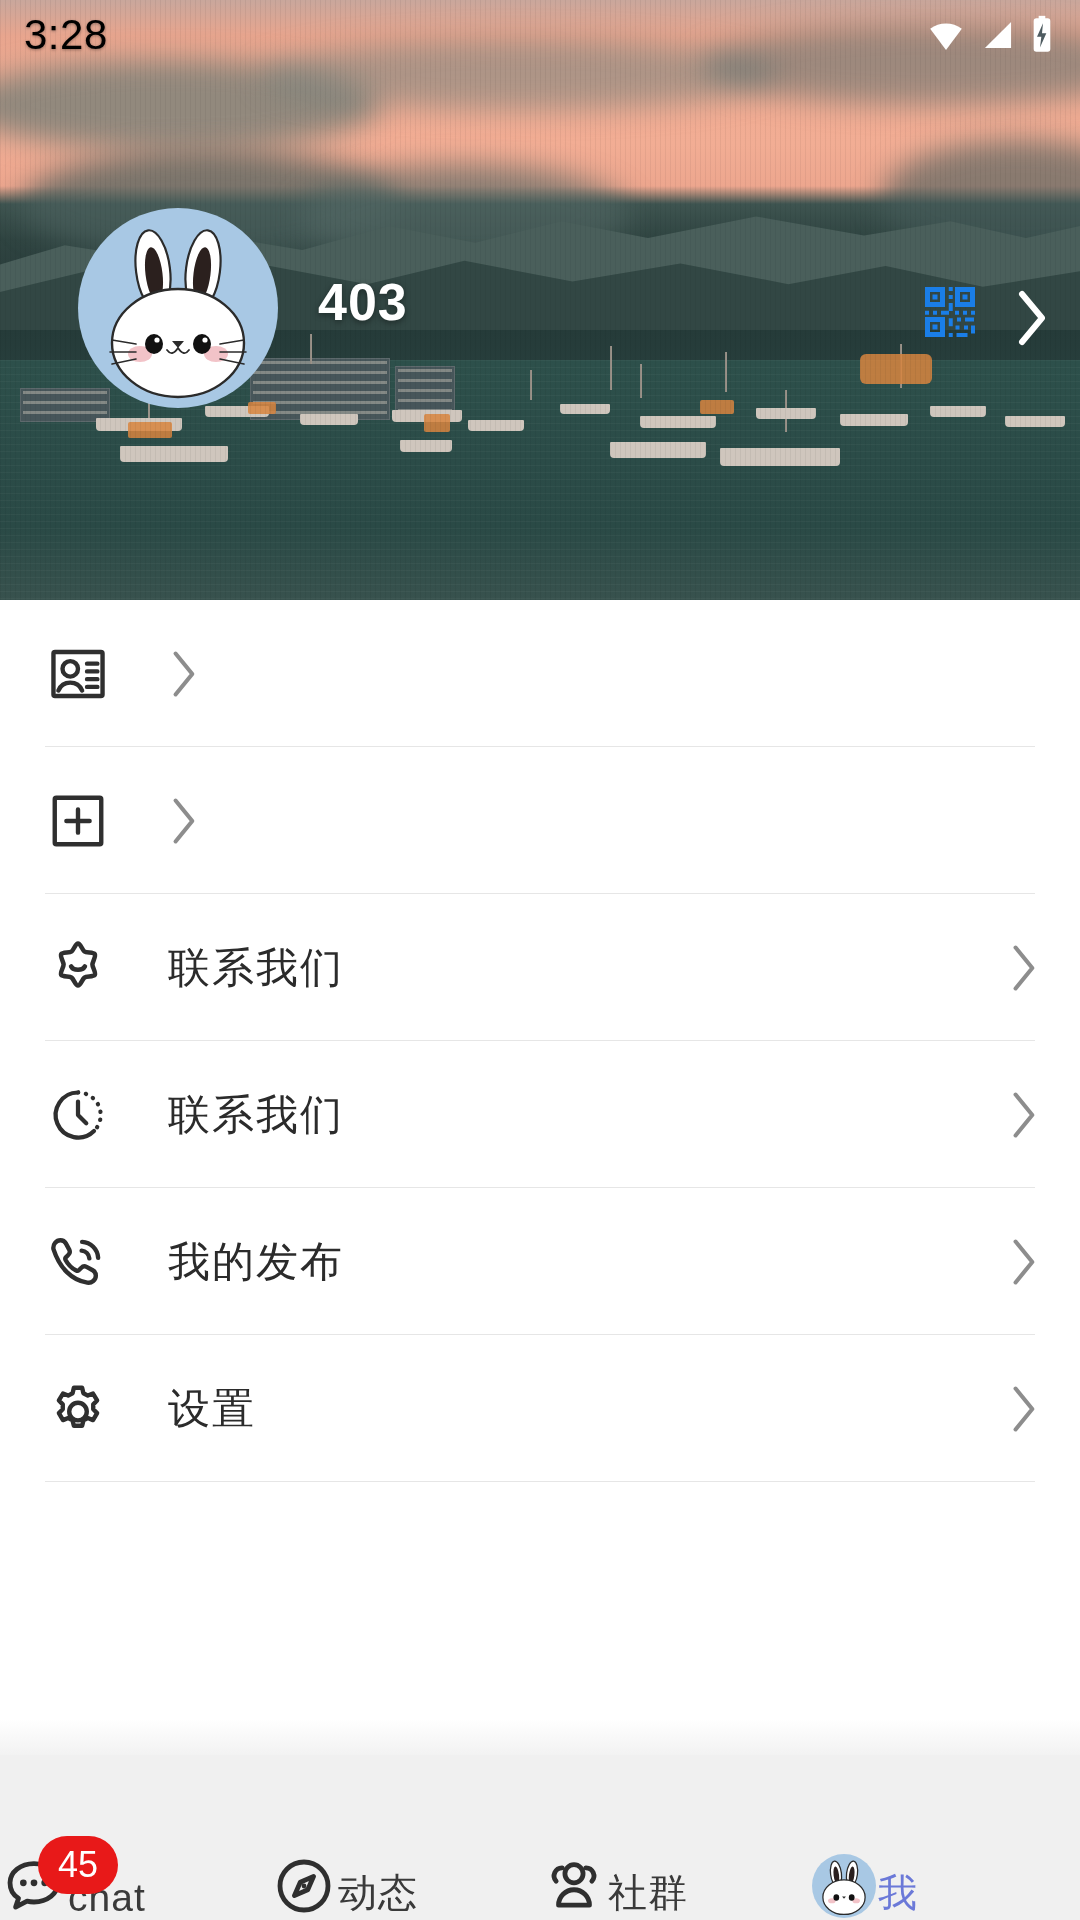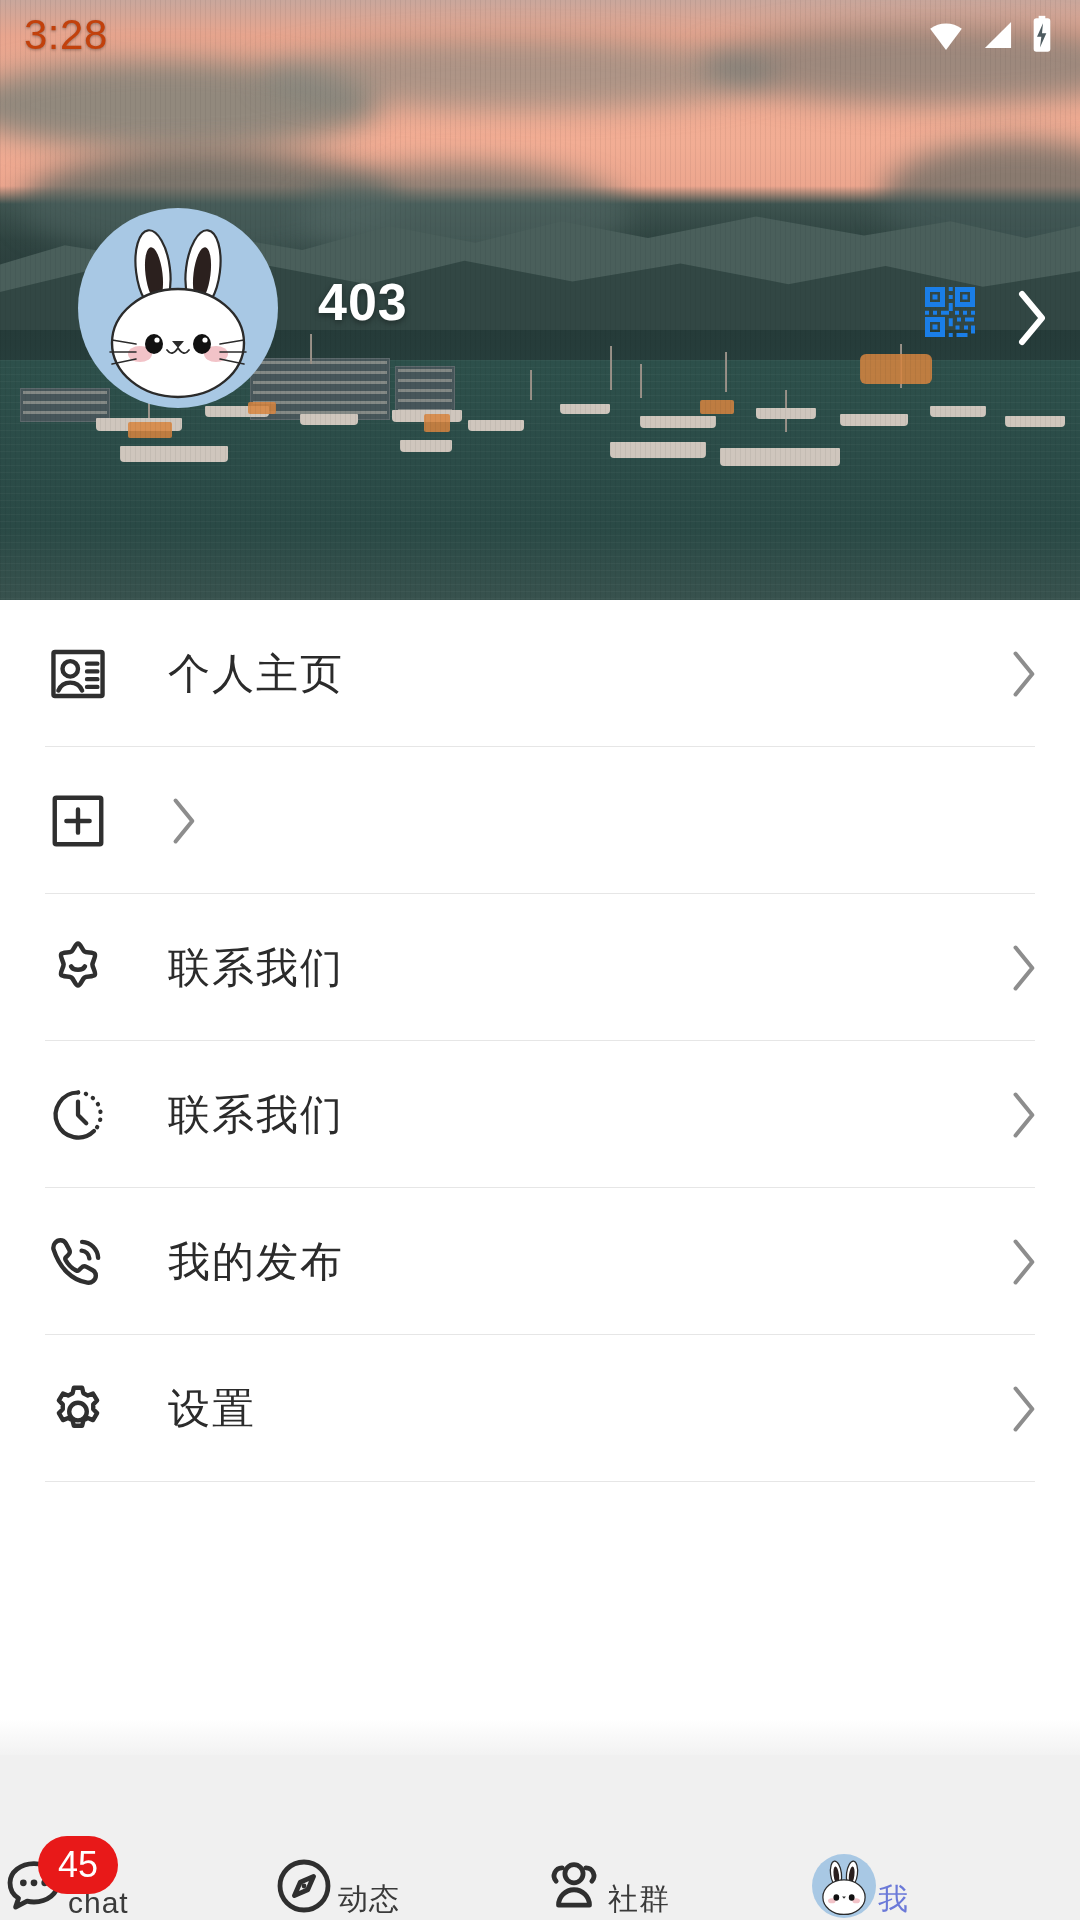"3:28" .status-time { color: #c2410c -> #000000 }
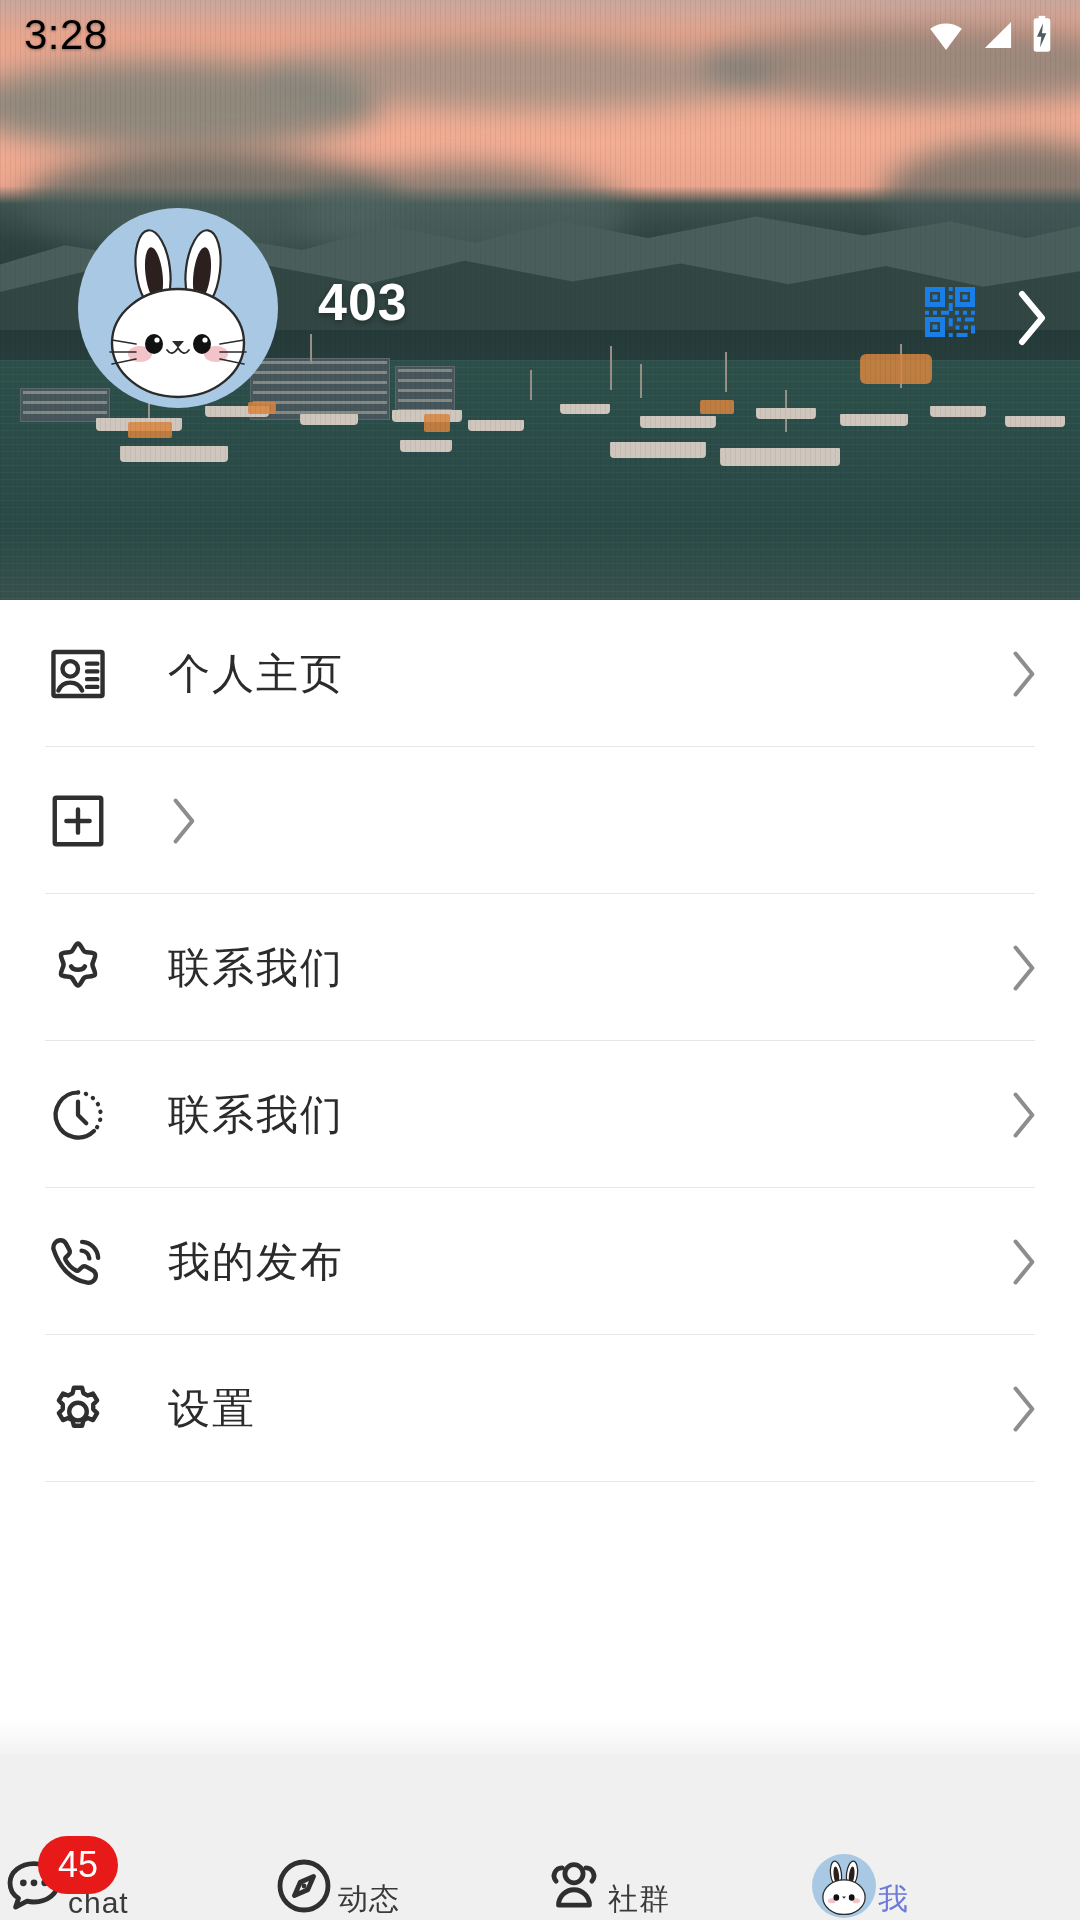"个人主页" div.mi-label { html: <div>个人主页</div> -> none }
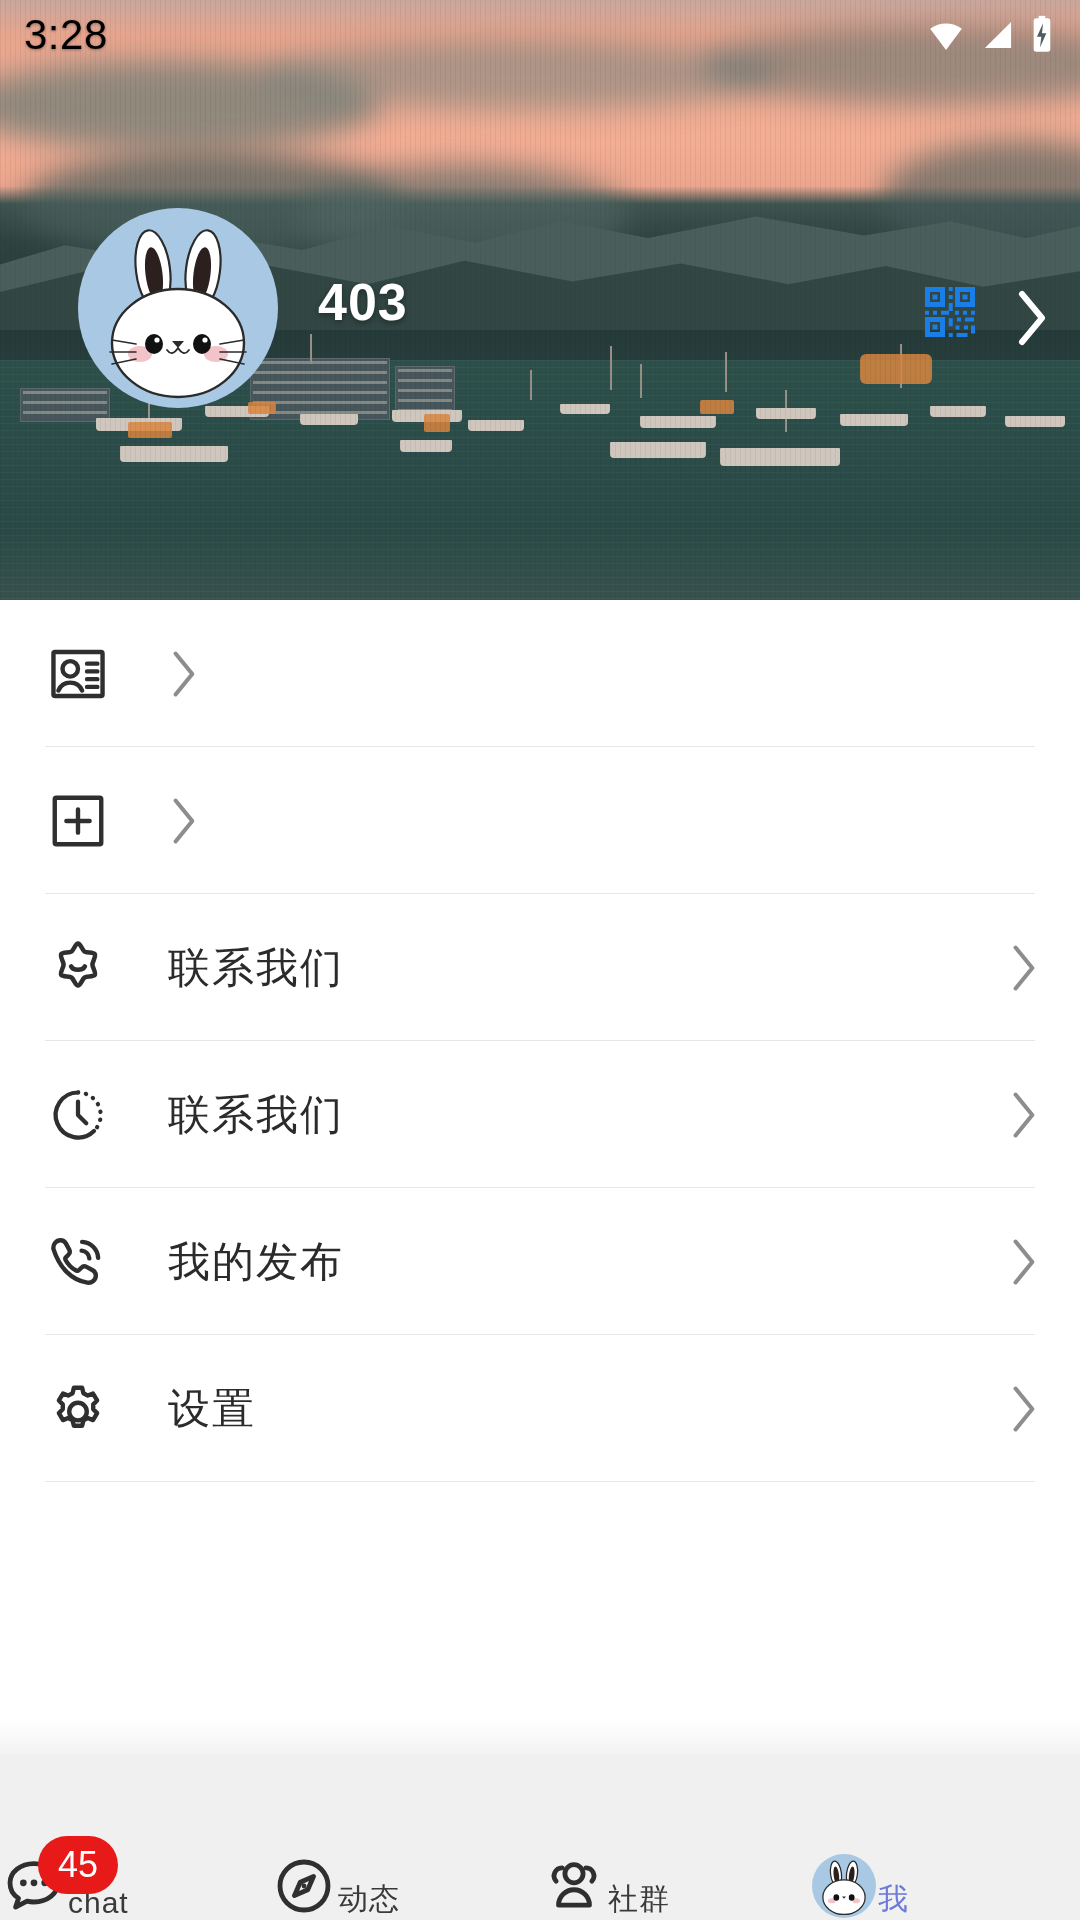"chat" .nav-label { font-size: 30px -> 39px }
